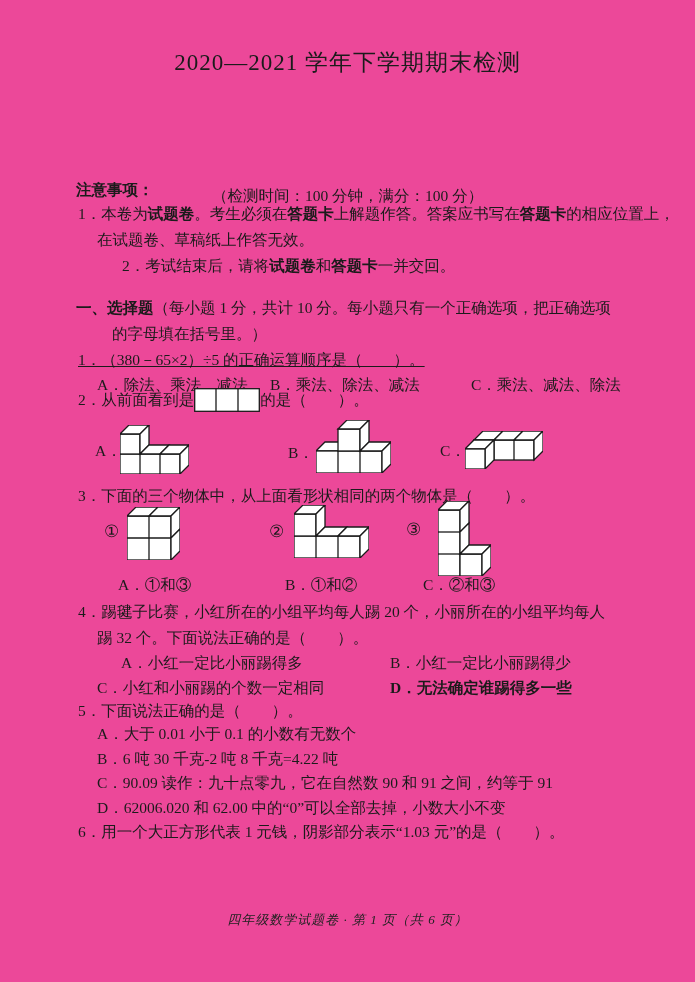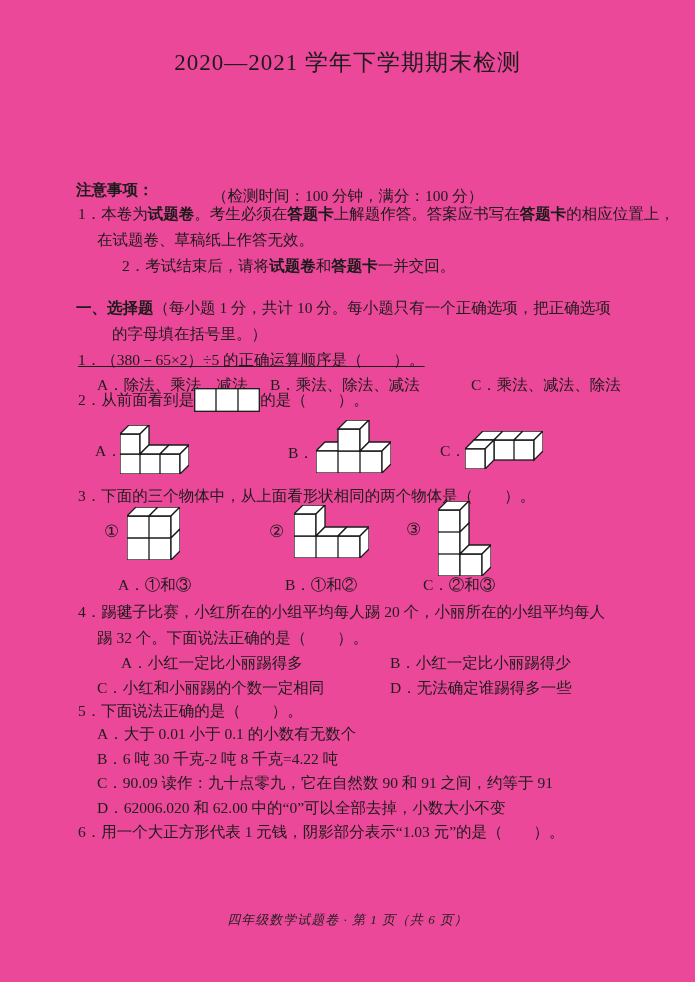"D．无法确定谁踢得多一些" div.abs { font-weight: none -> bold }
